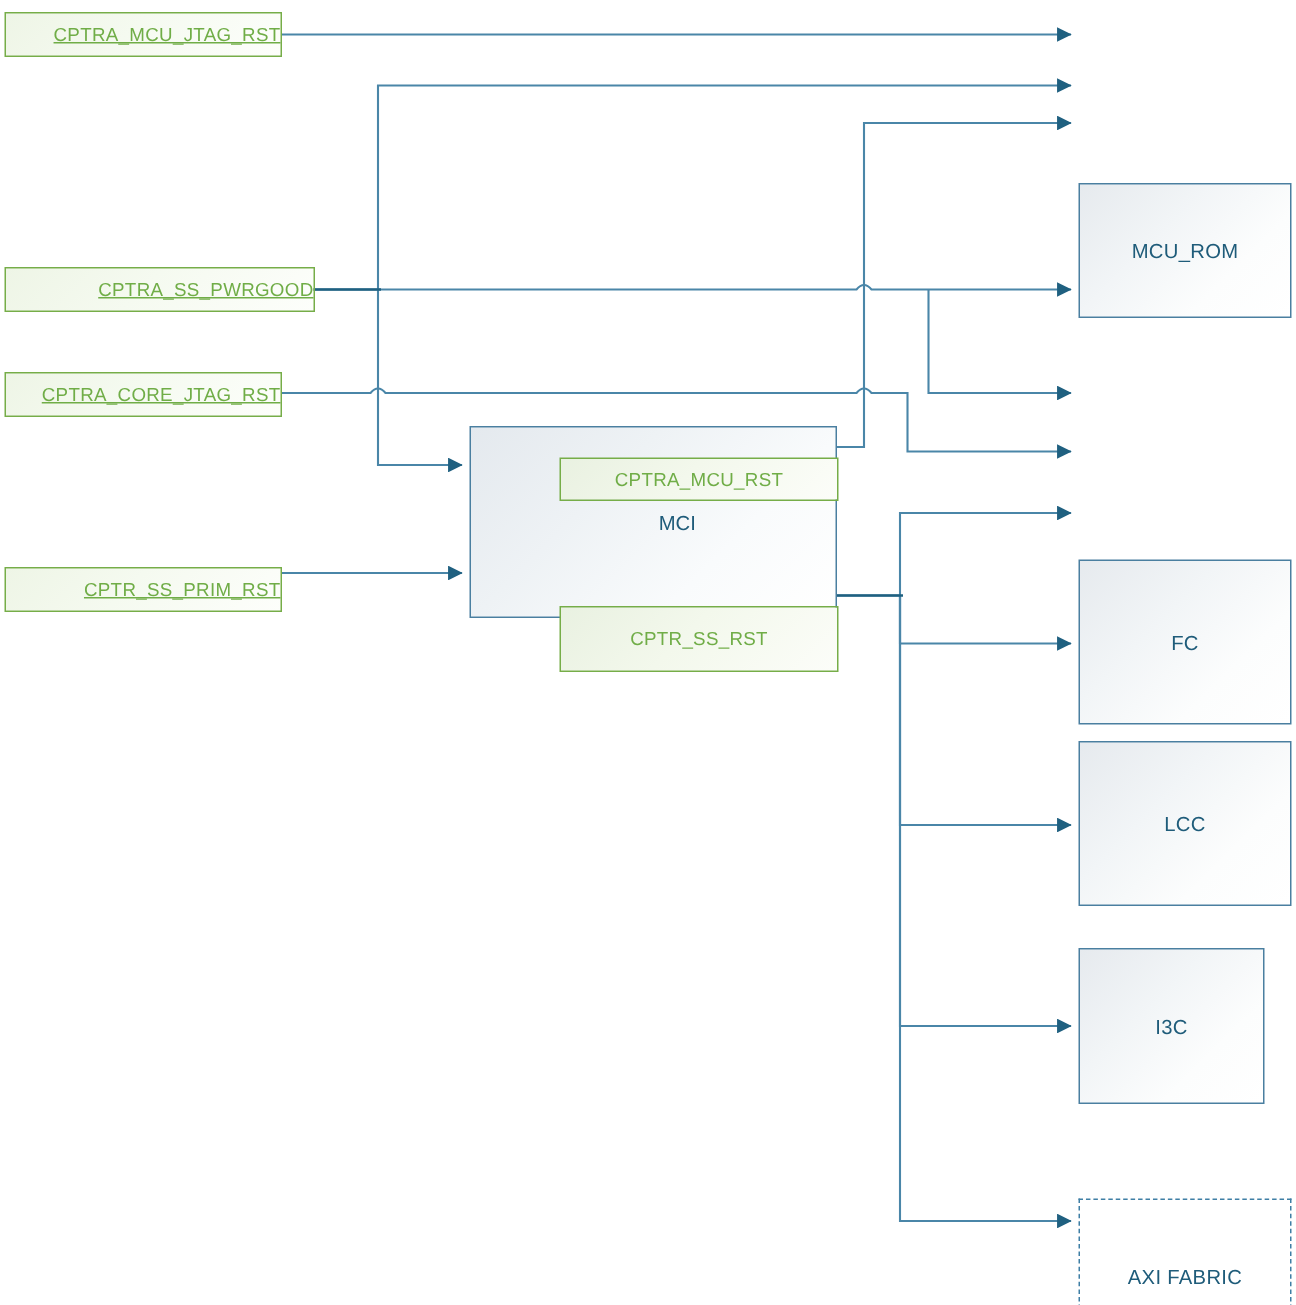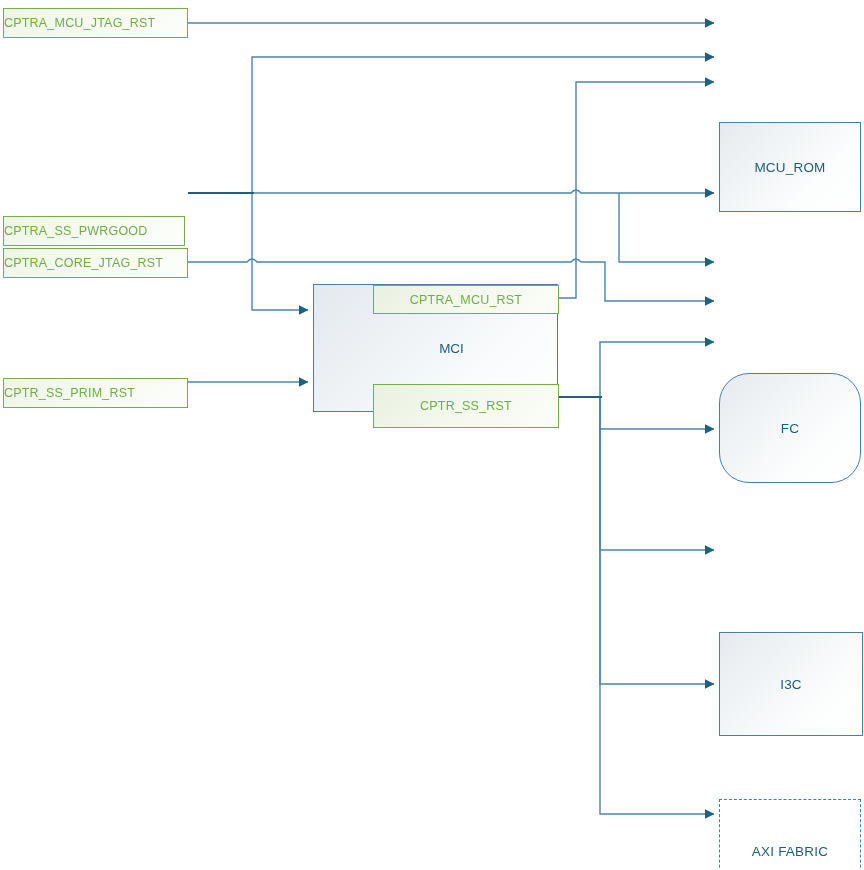"CPTRA_MCU_JTAG_RST" .sig { justify-content: flex-start -> flex-end; text-decoration: none -> underline }
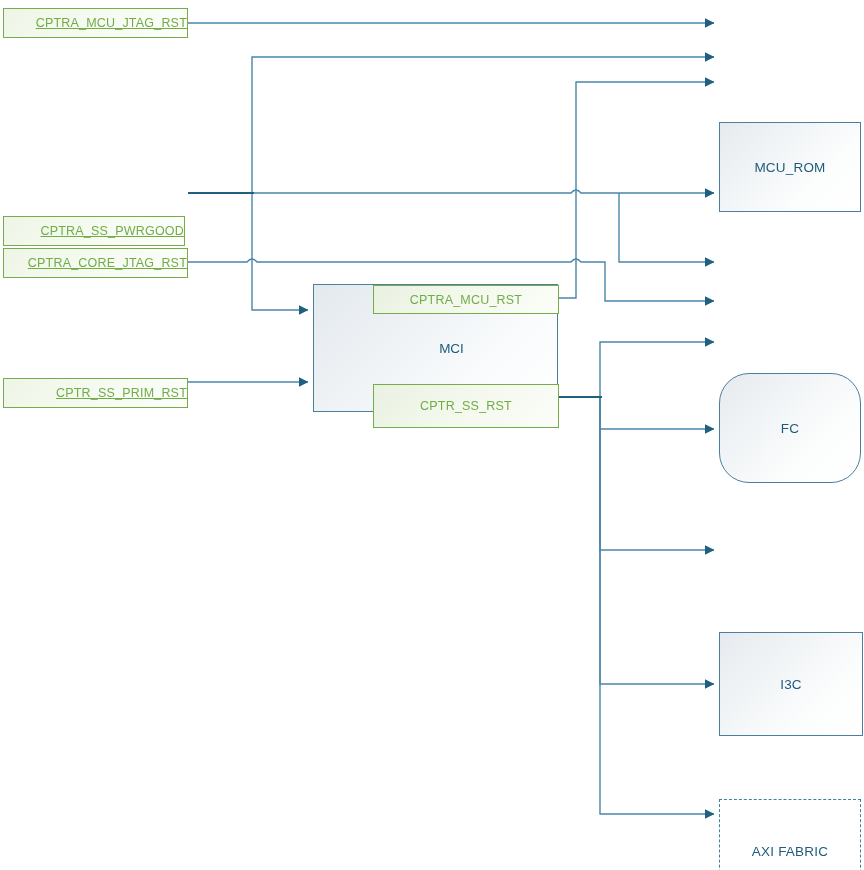"CPTRA_SS_PWRGOOD" div.sig { margin-top: 38px -> none; width: 182px -> 207px }
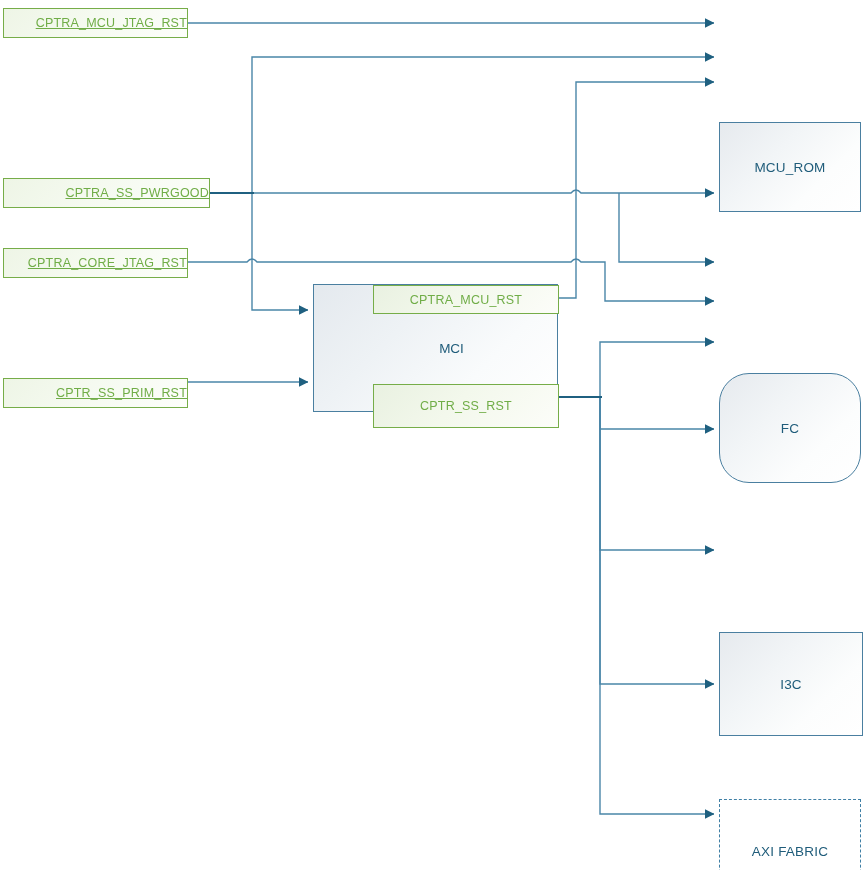"CPTRA_MCU_RST" .inner-sig { margin-top: none -> 20px }
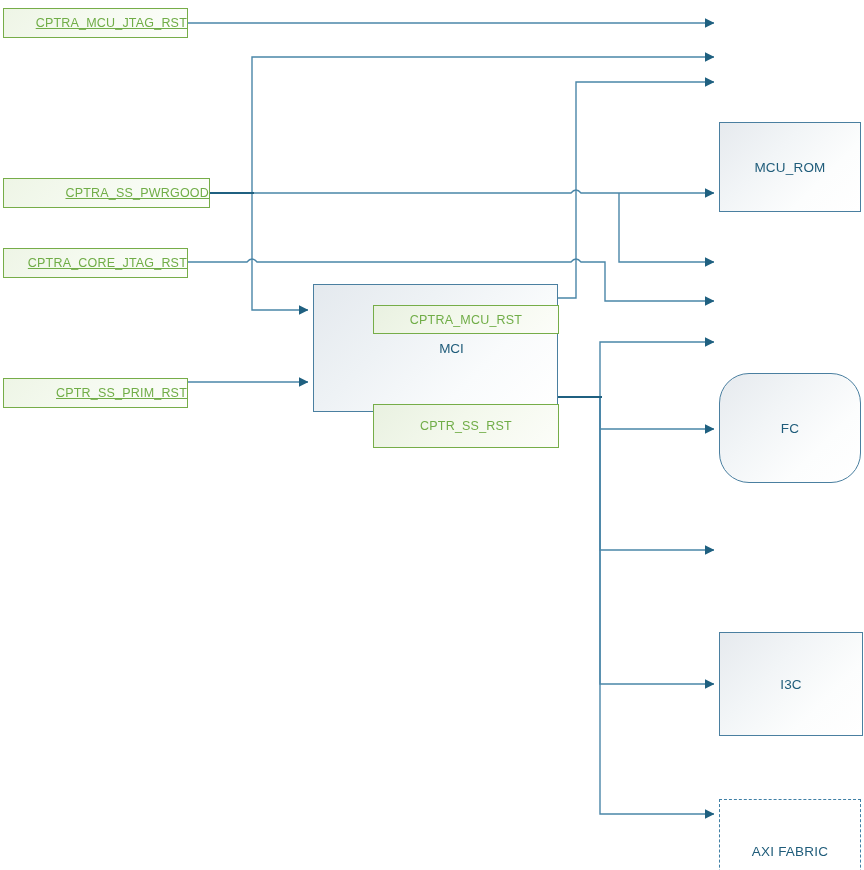"FC" div.blk { border-radius: 30px -> none }
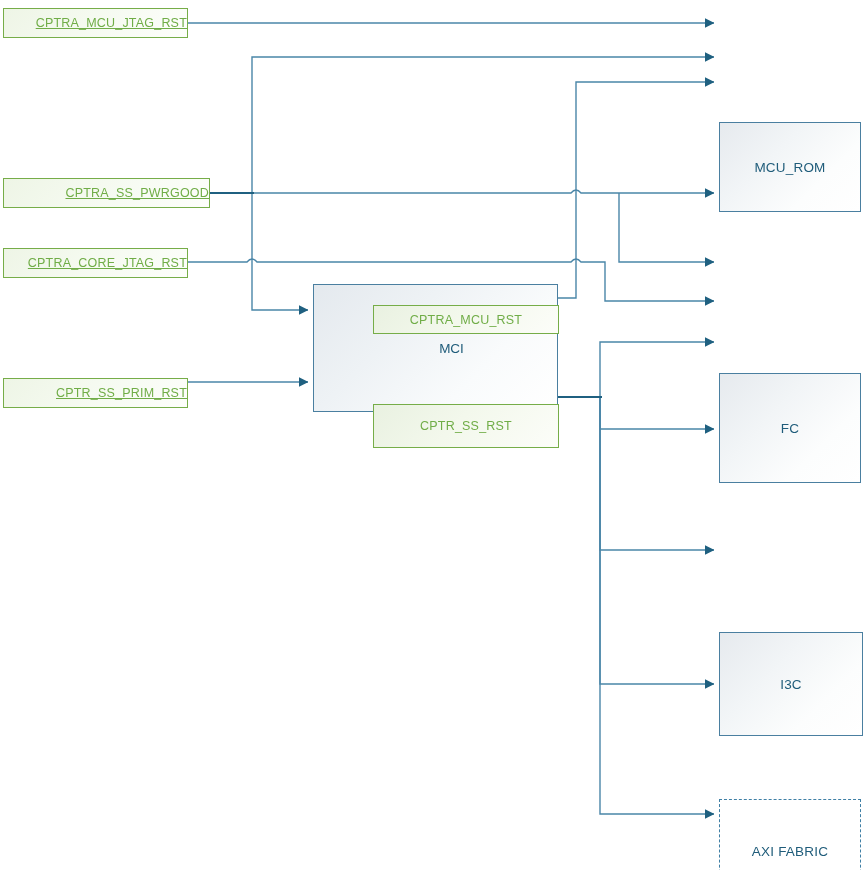"LCC" div.blk { html: none -> <div> <span>LCC</span> </div> }
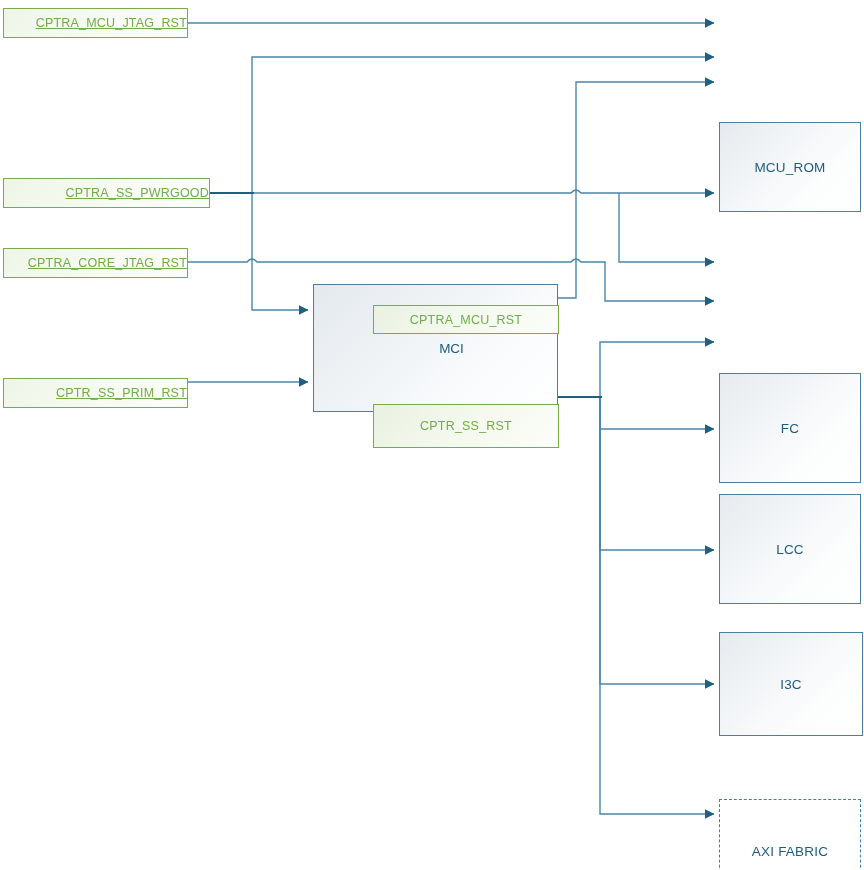"I3C" div.blk { width: 144px -> 124px }
